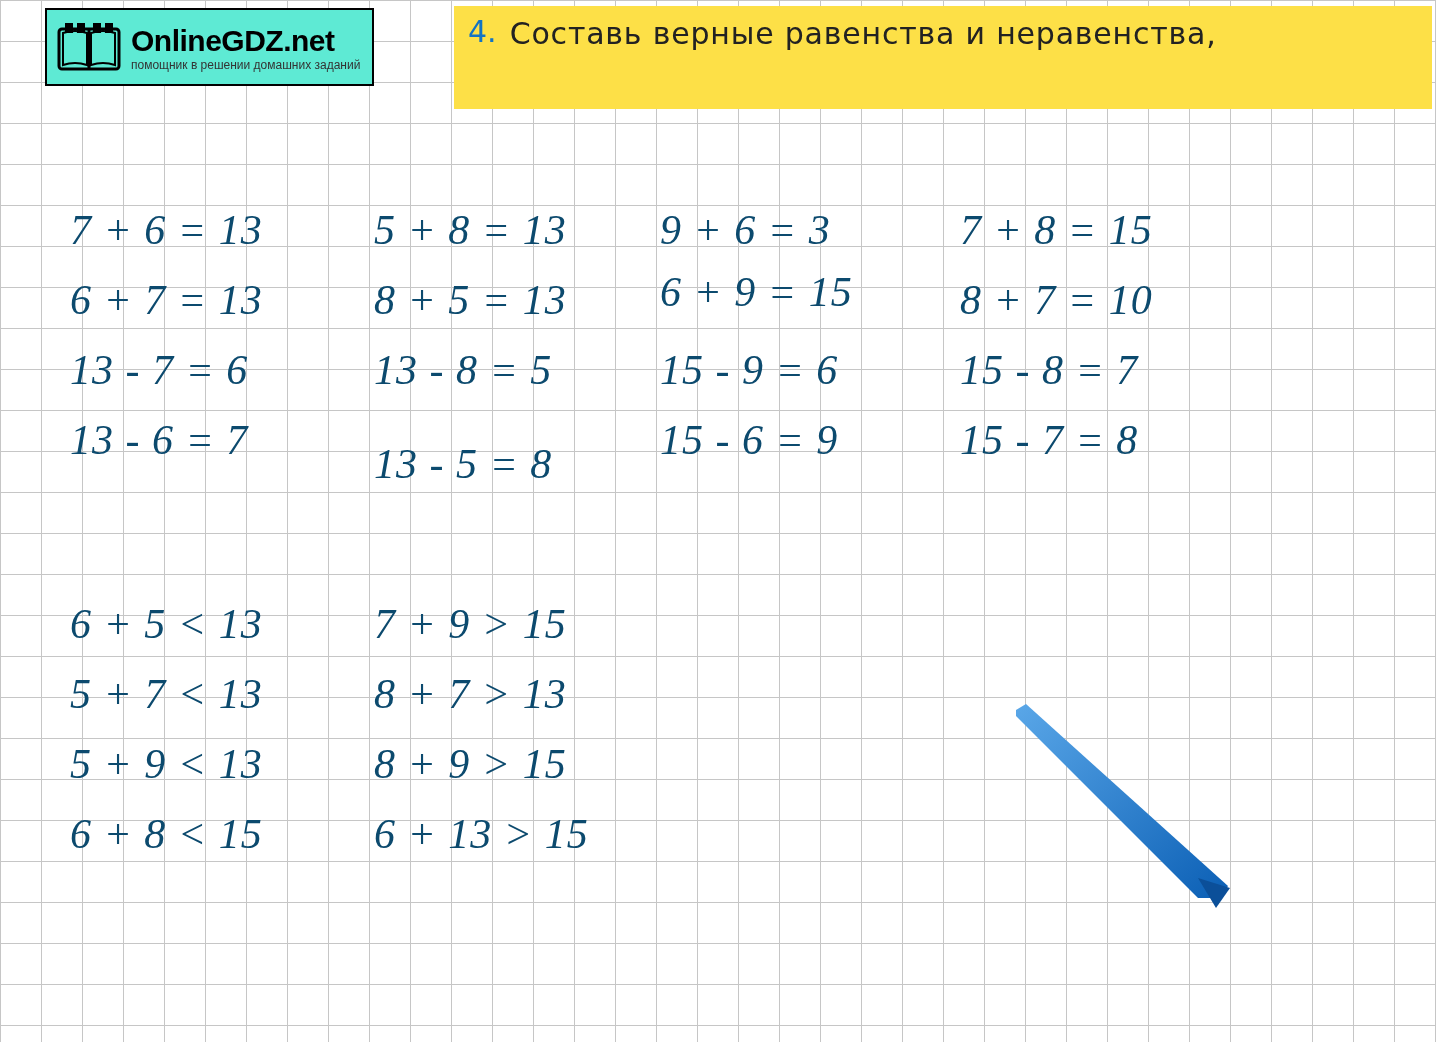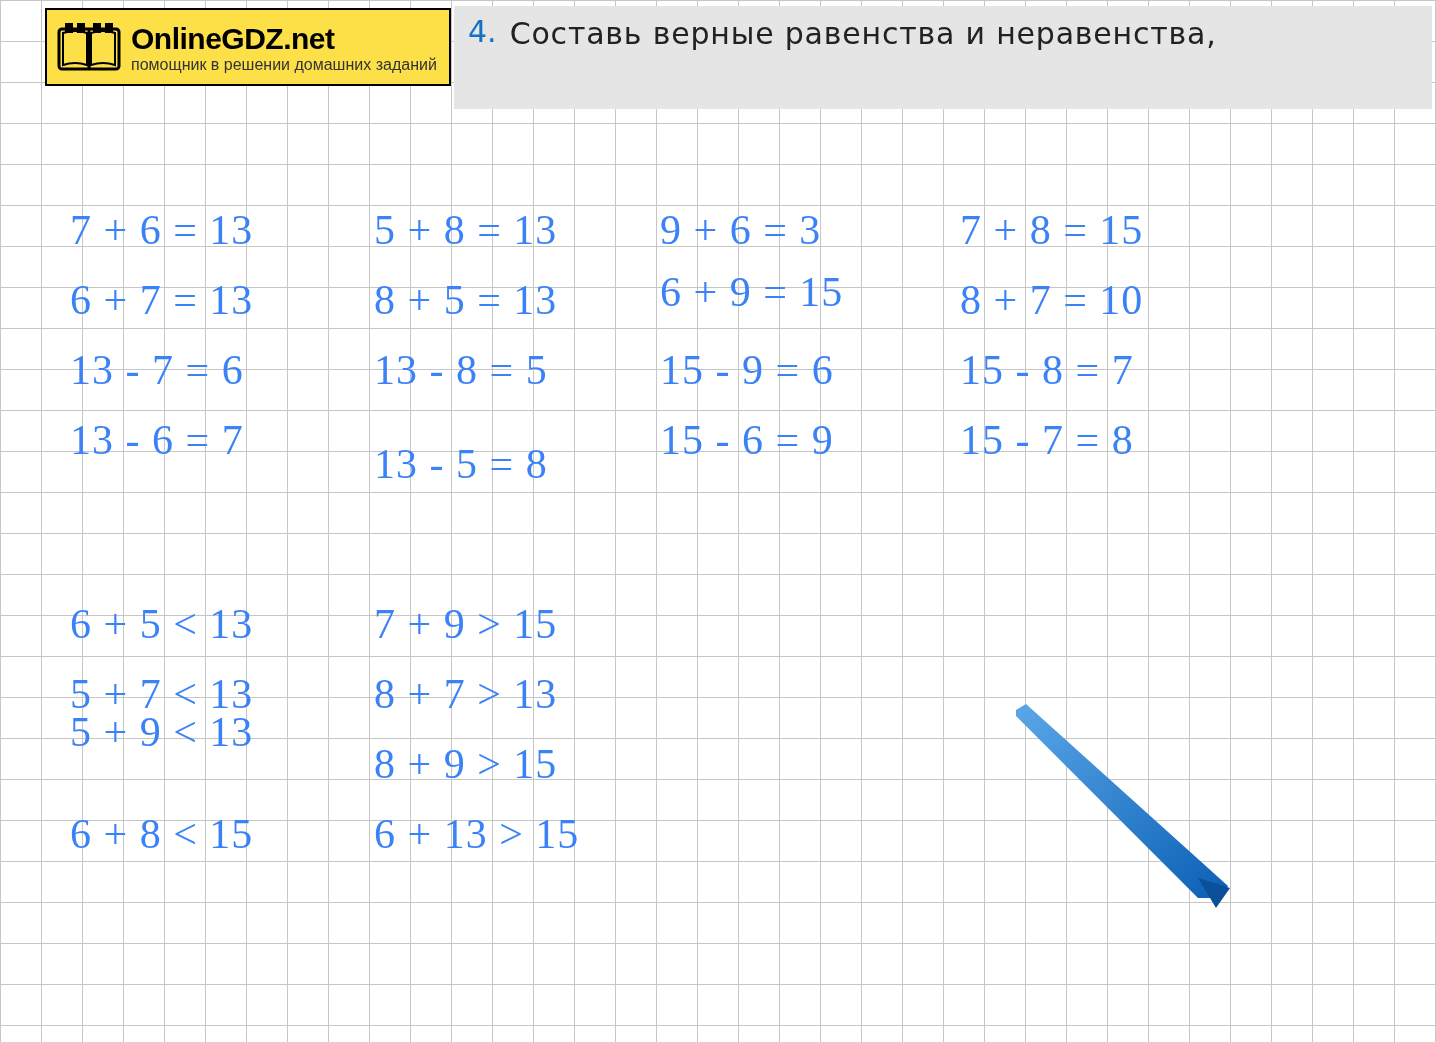"OnlineGDZ.net" .logo-box { background: #fde047 -> #5eead4 }
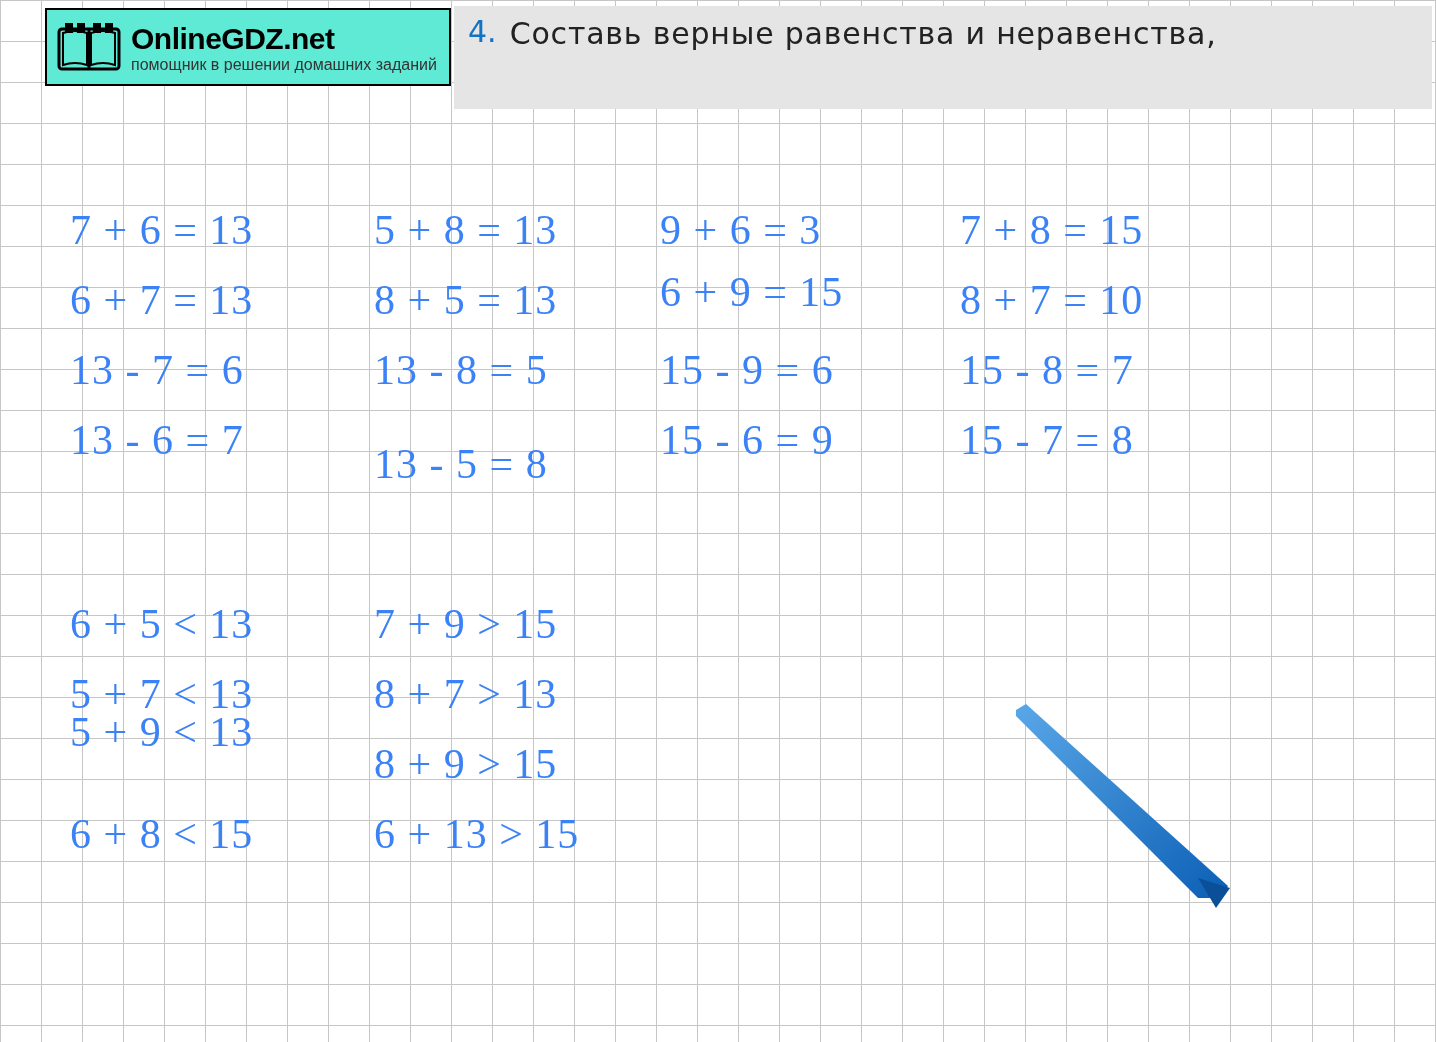"4. Составь верные равенства и" .task-box { background: #e5e5e5 -> #fde047 }
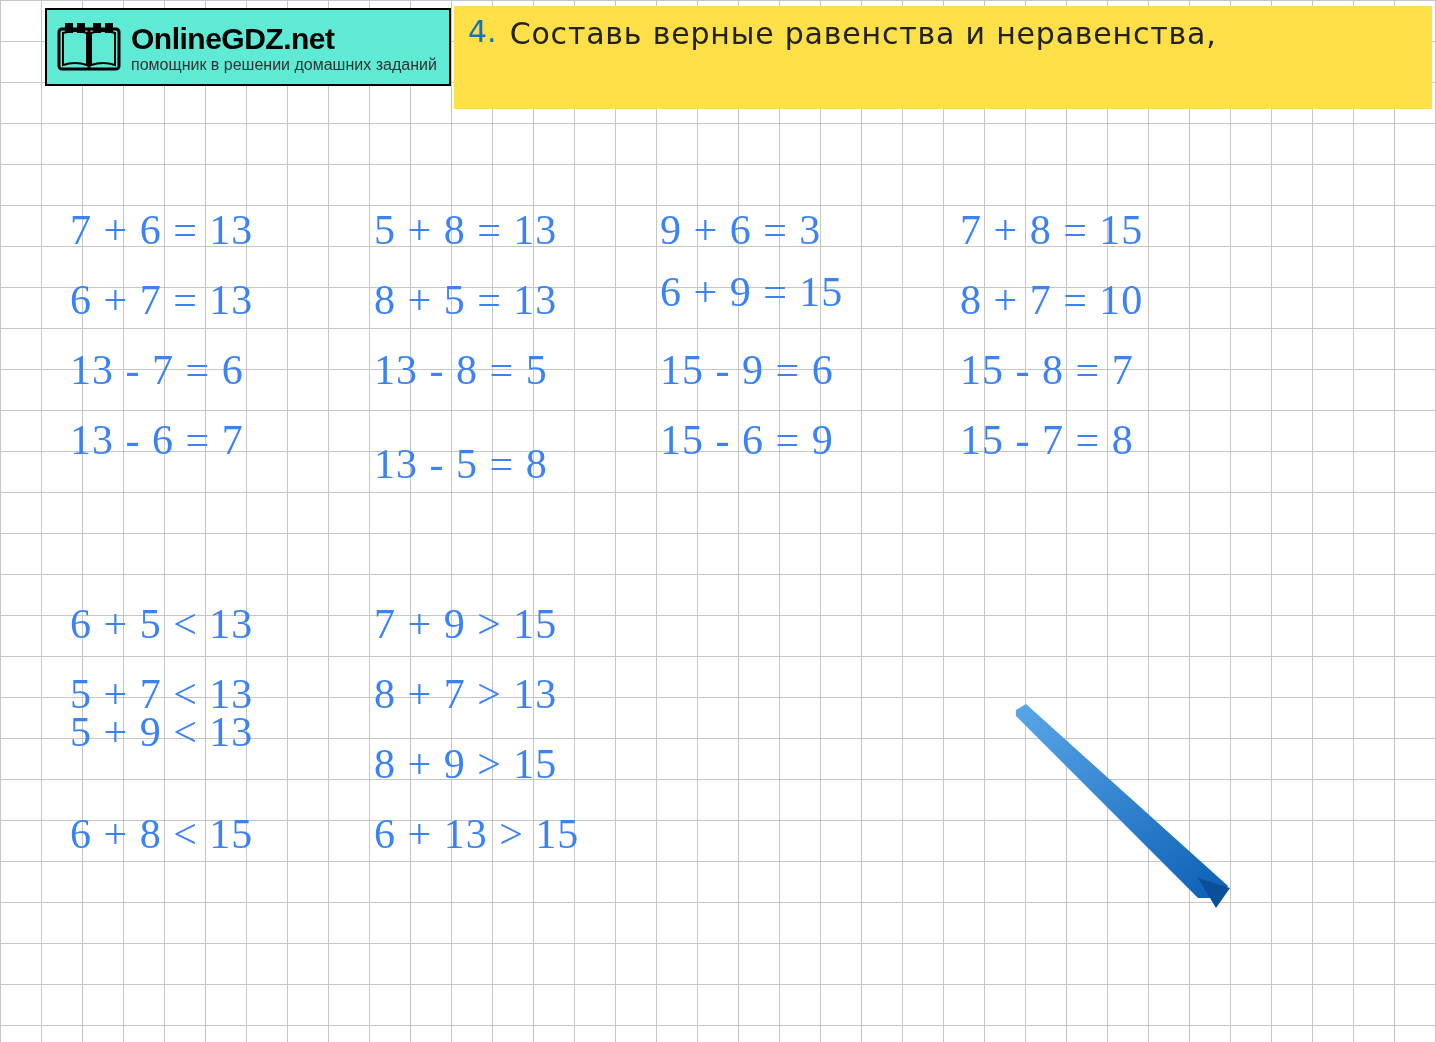"помощник в решении домашних заданий" .logo-sub { font-size: 16px -> 12px }
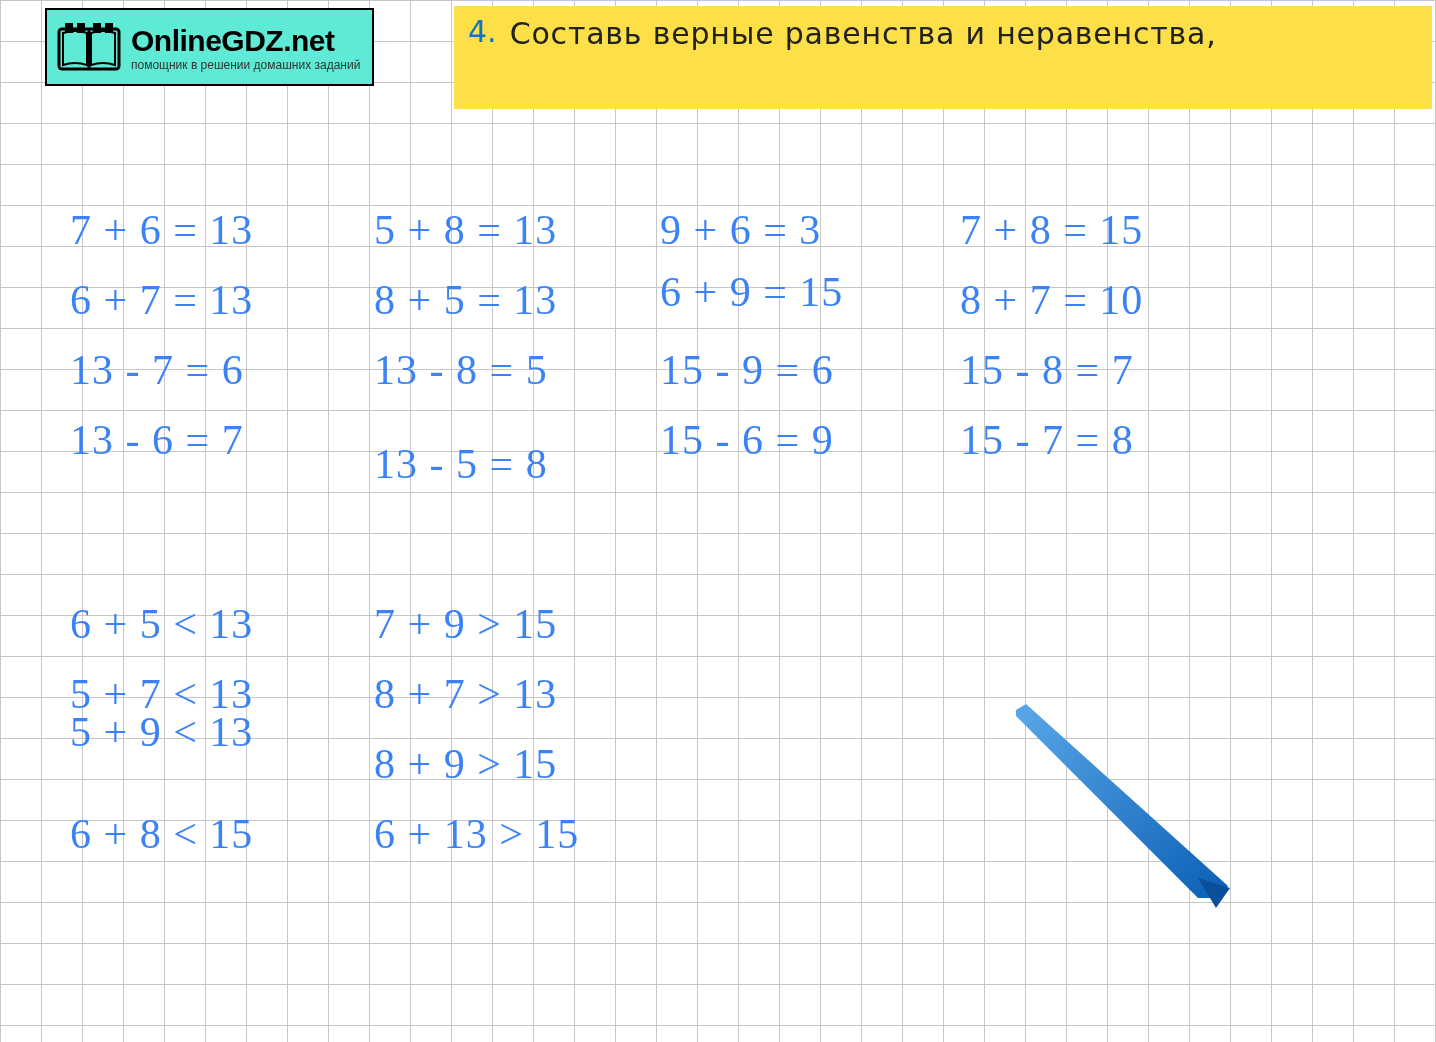"7 + 6 = 13" .eq { color: #3b82f6 -> #0c4a6e; font-style: none -> italic }
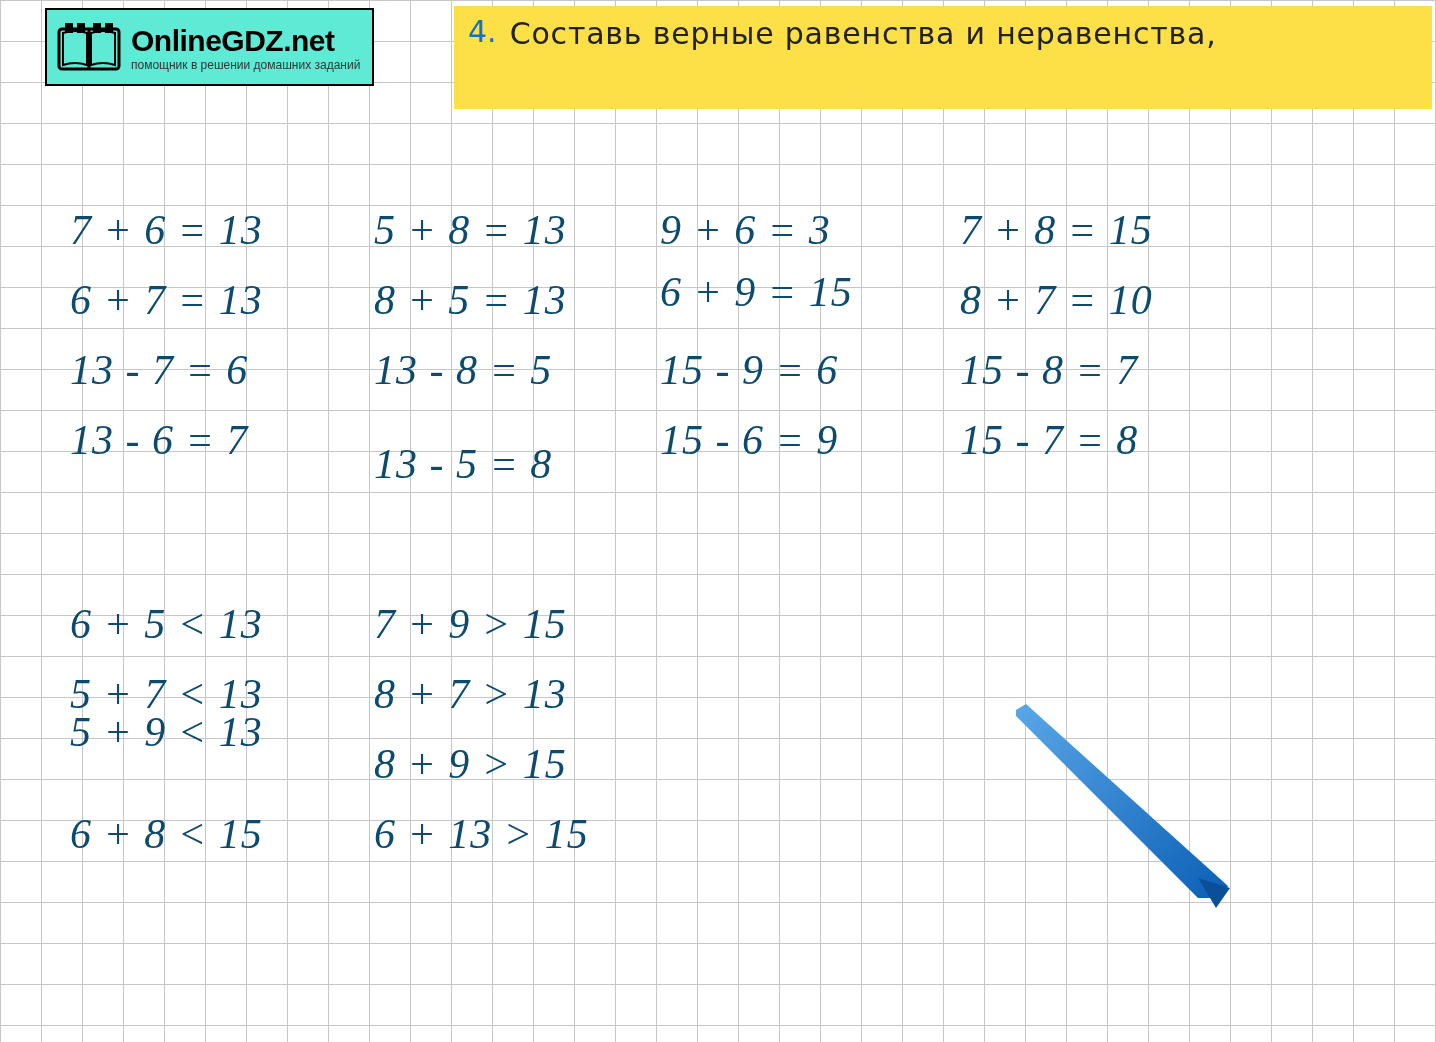"5 + 9 < 13" div.eq { top: 708px -> 740px }
